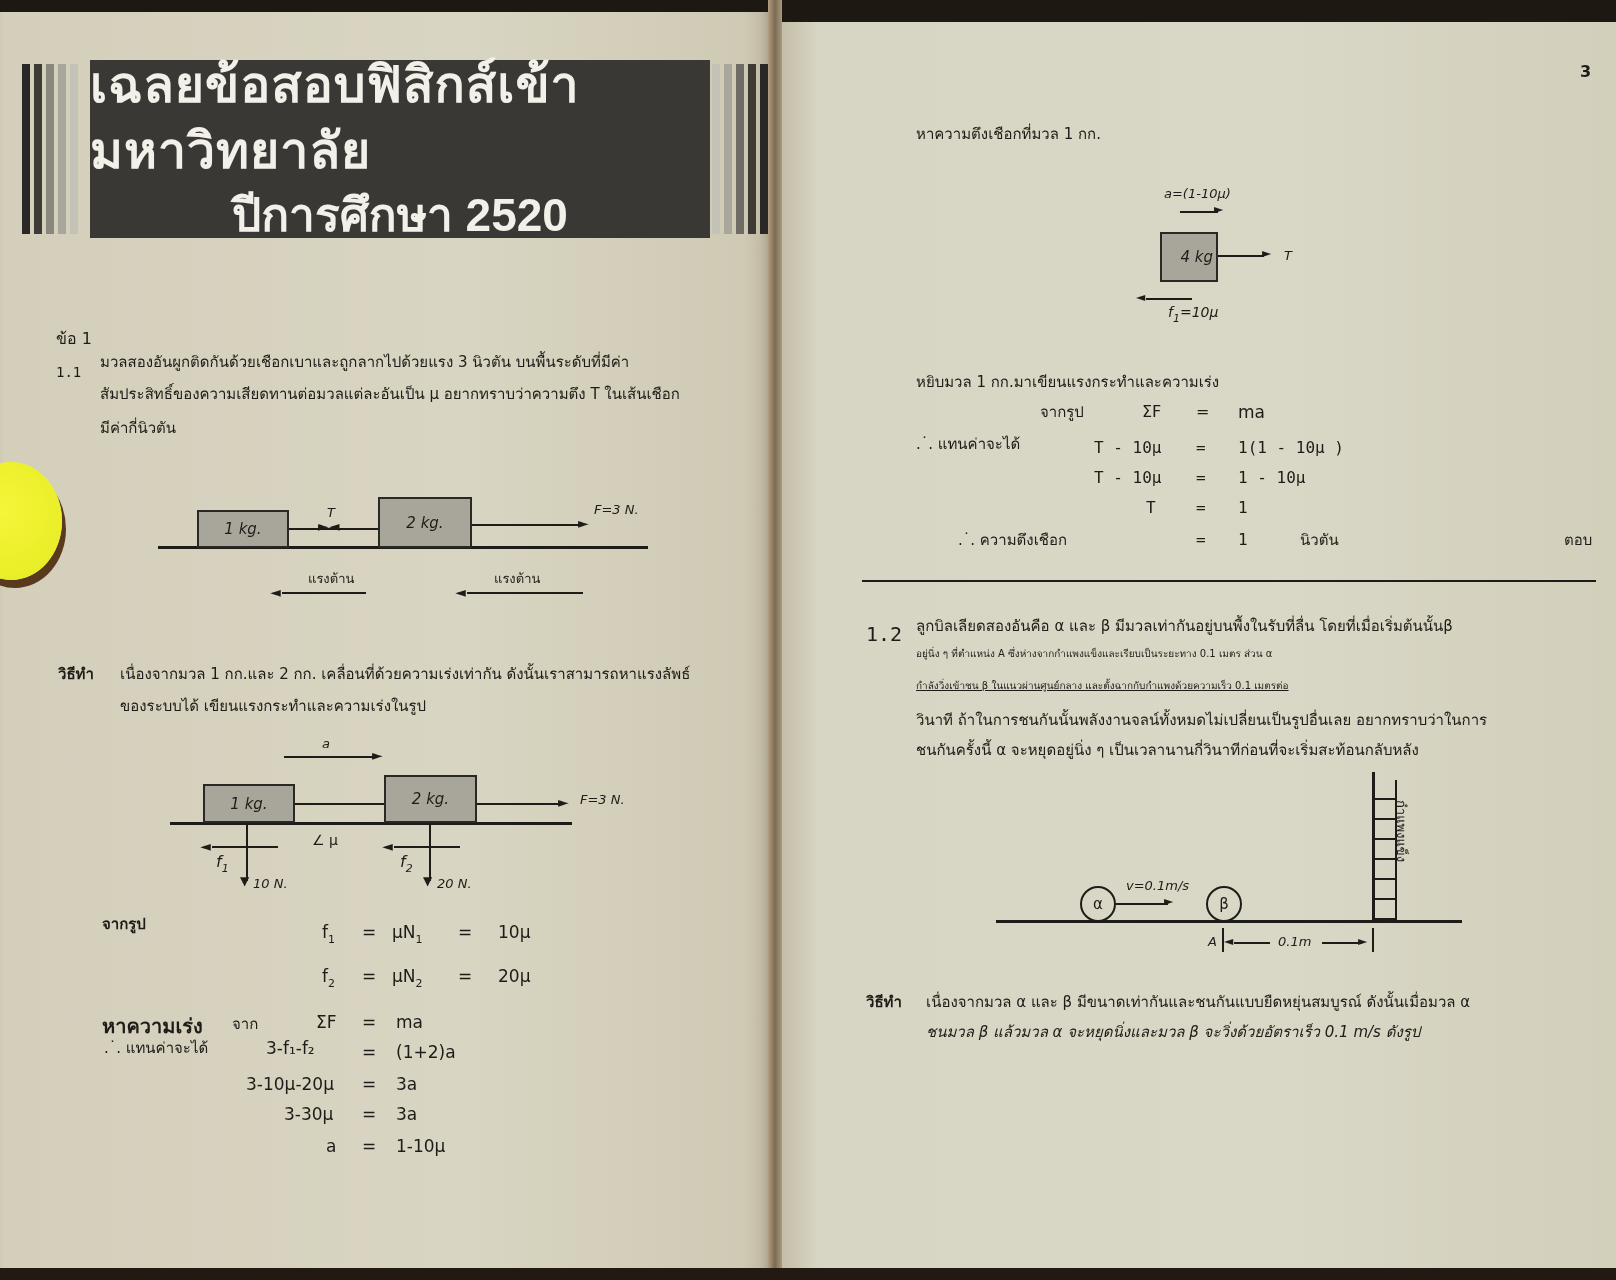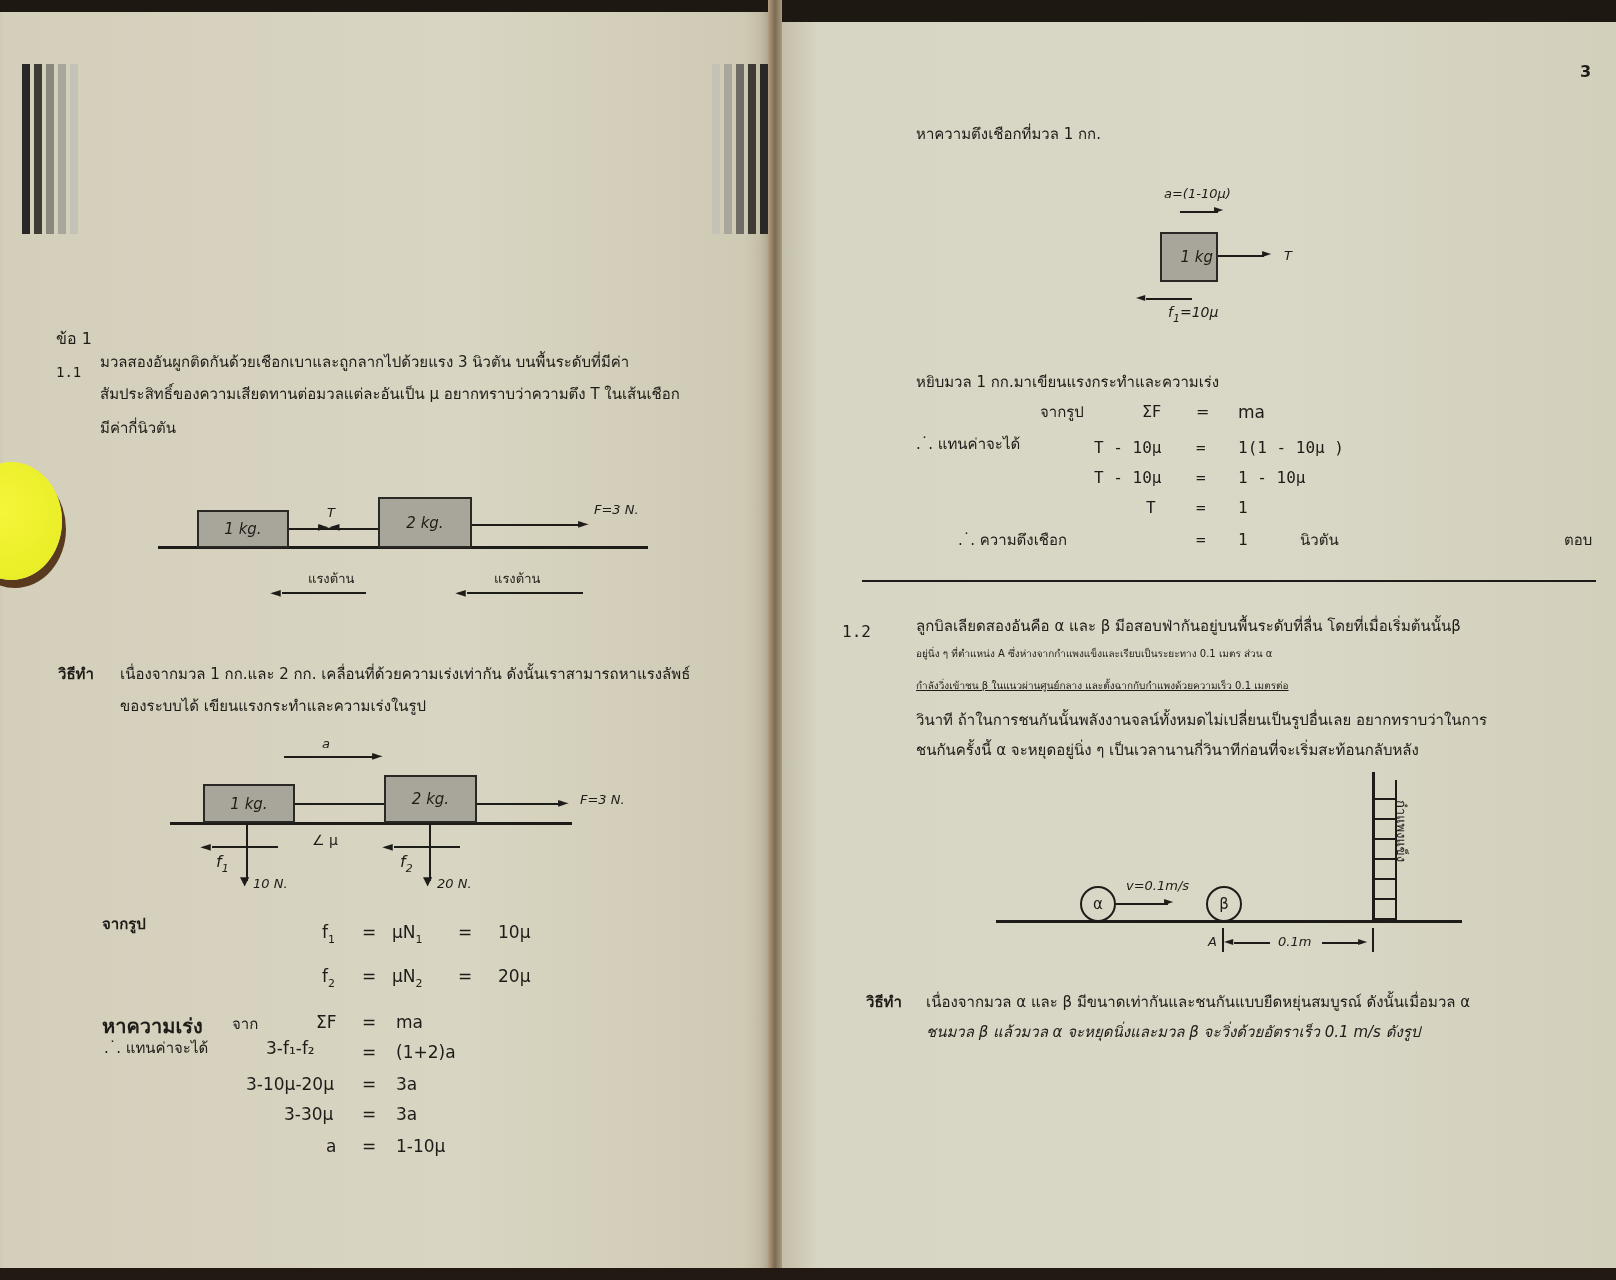"เฉลยข้อสอบฟิสิกส์เข้ามหาวิทยาลัย" div.title-box { html: none -> <div> <div>เฉลยข้อสอบฟิสิกส์เข้ามหาวิทยาลัย</div> <div>ปีการศึกษา 2520</div> </div> }
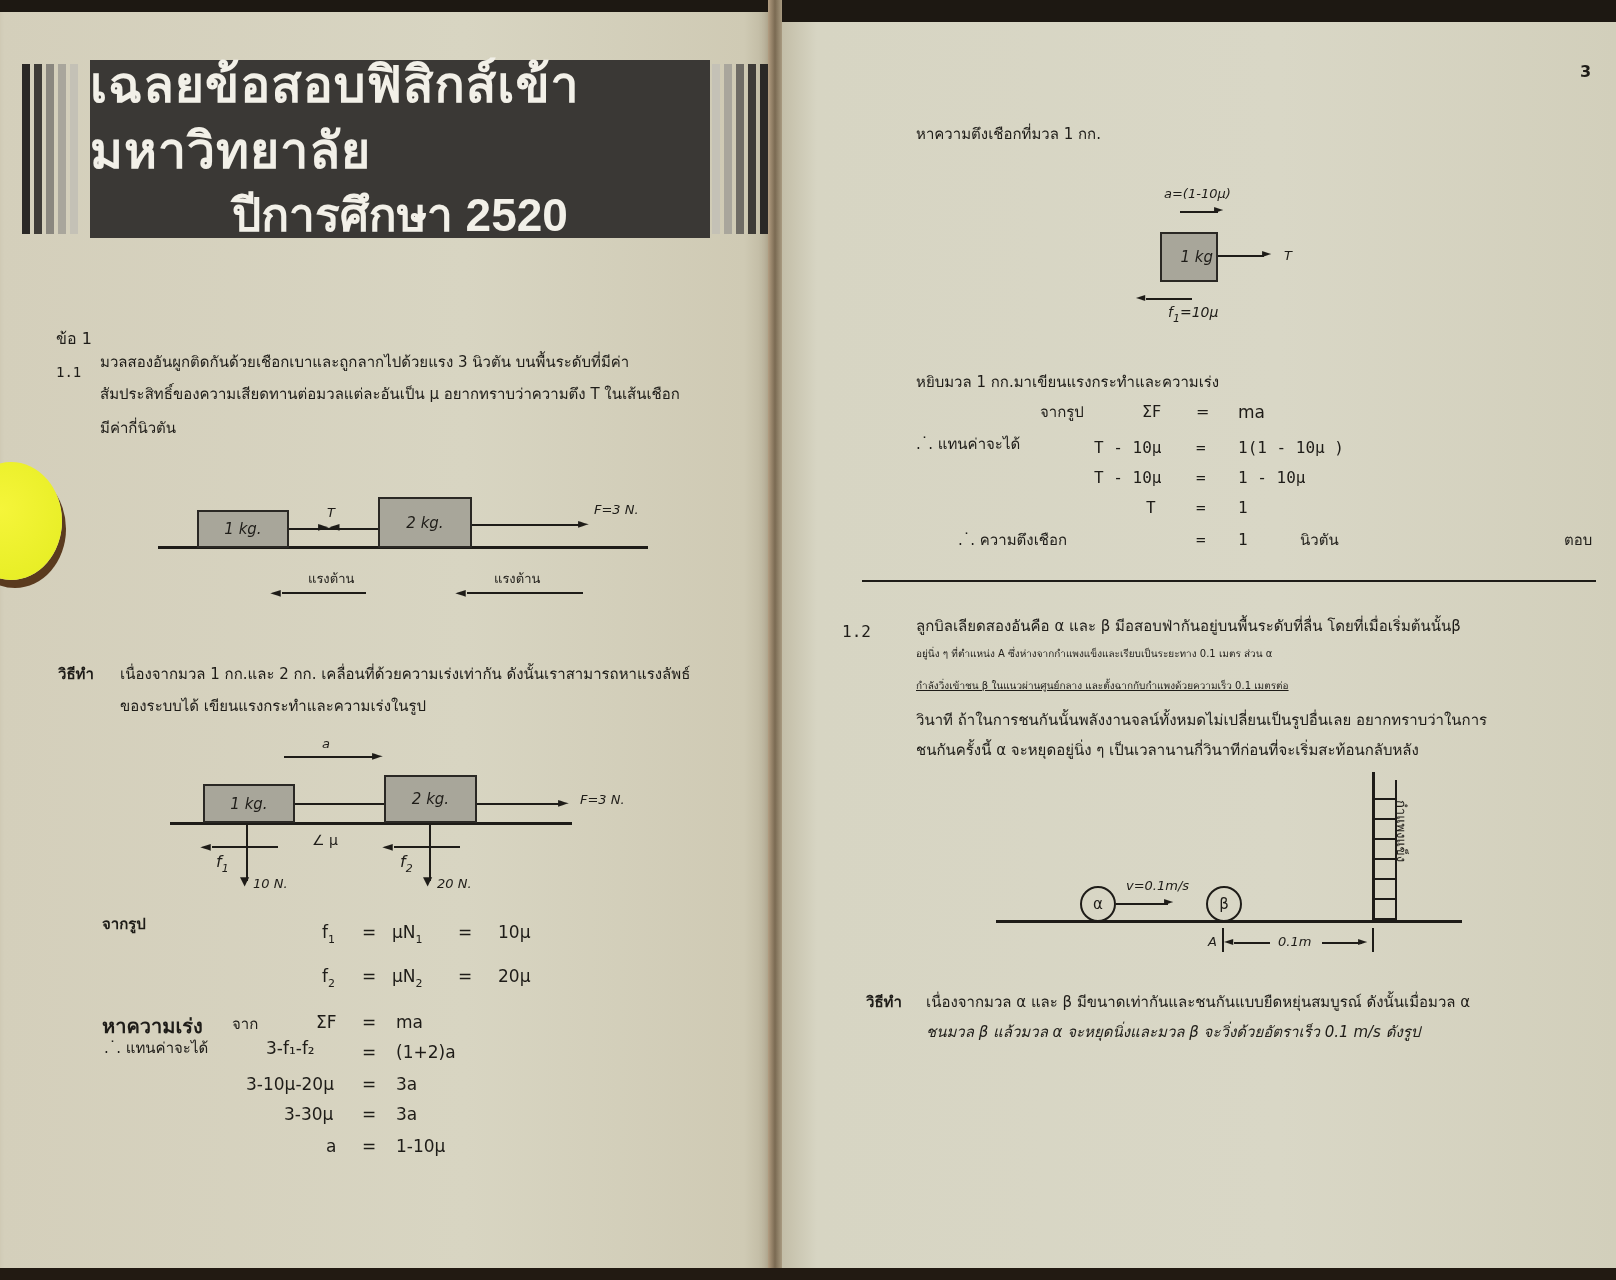"1 kg" div.block { text: 1 -> 4 }
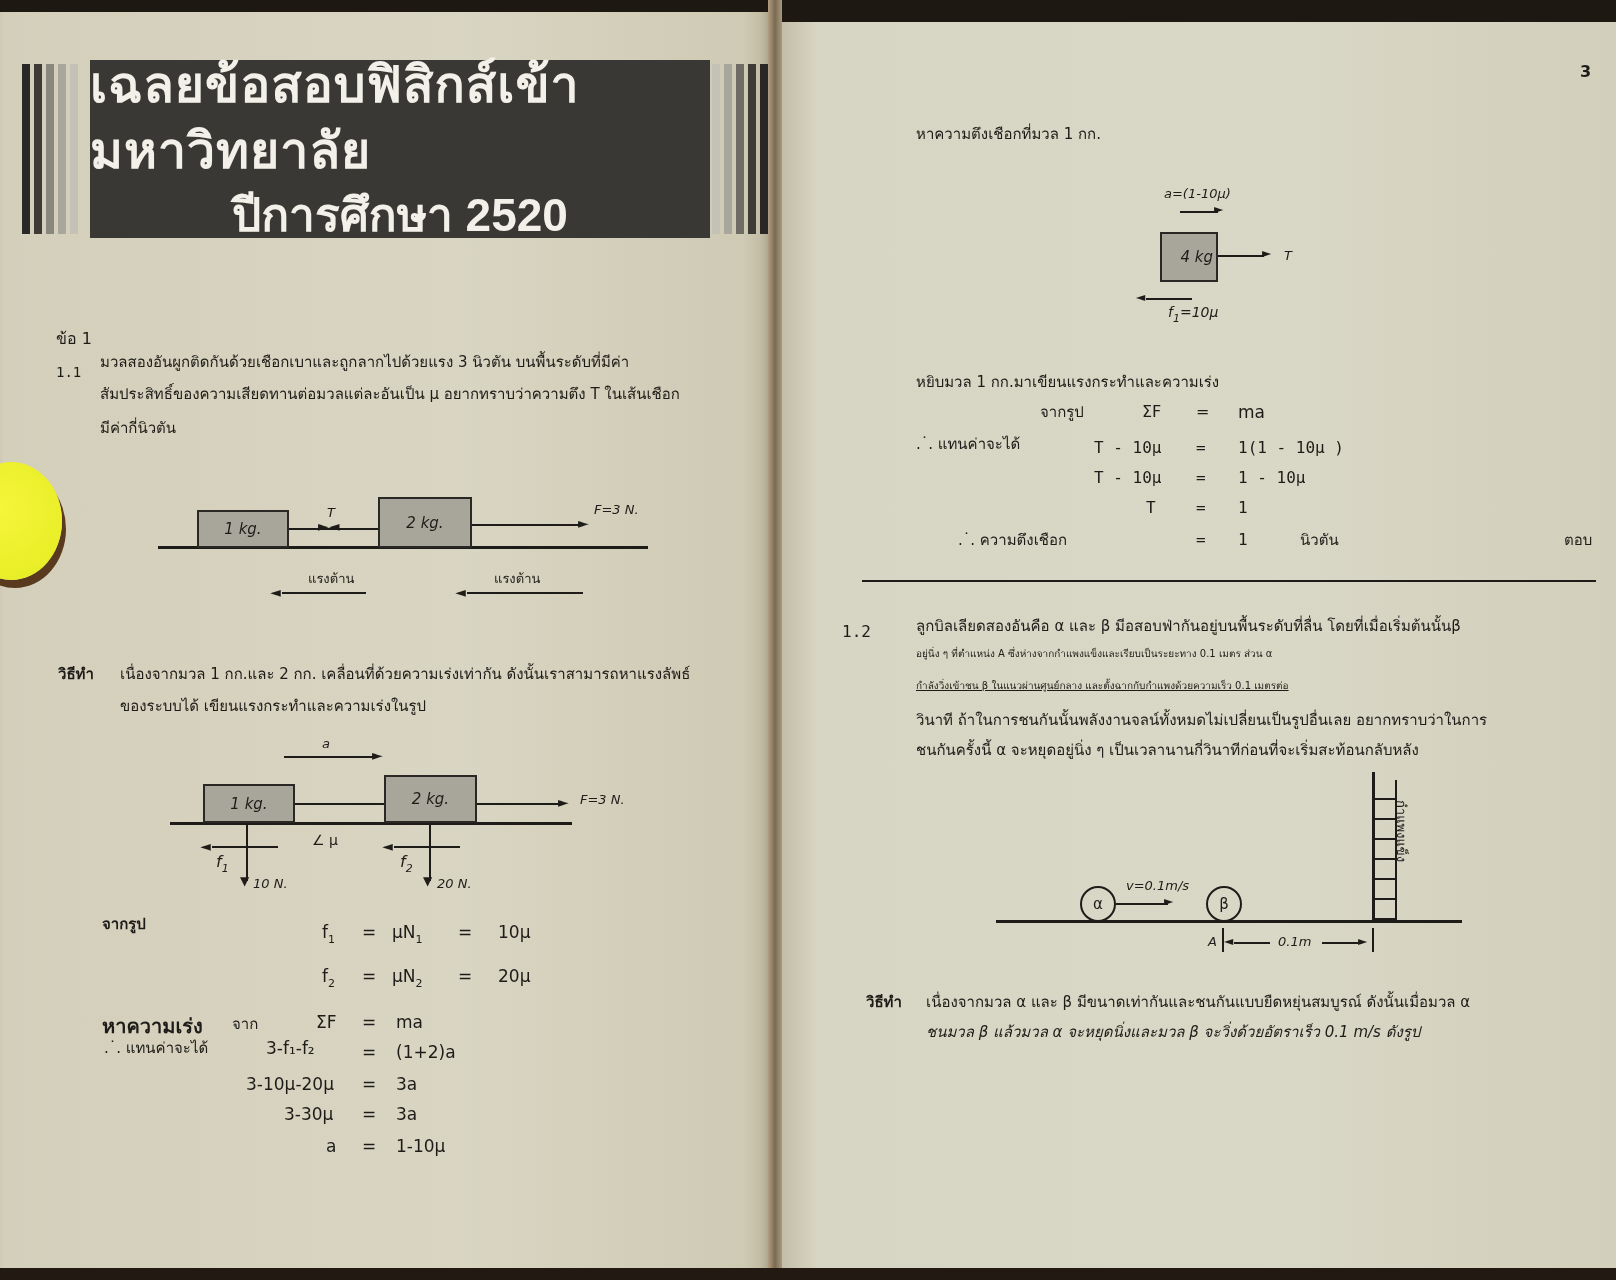"1.2" div.t { font-size: 16px -> 20px; left: 842px -> 866px }
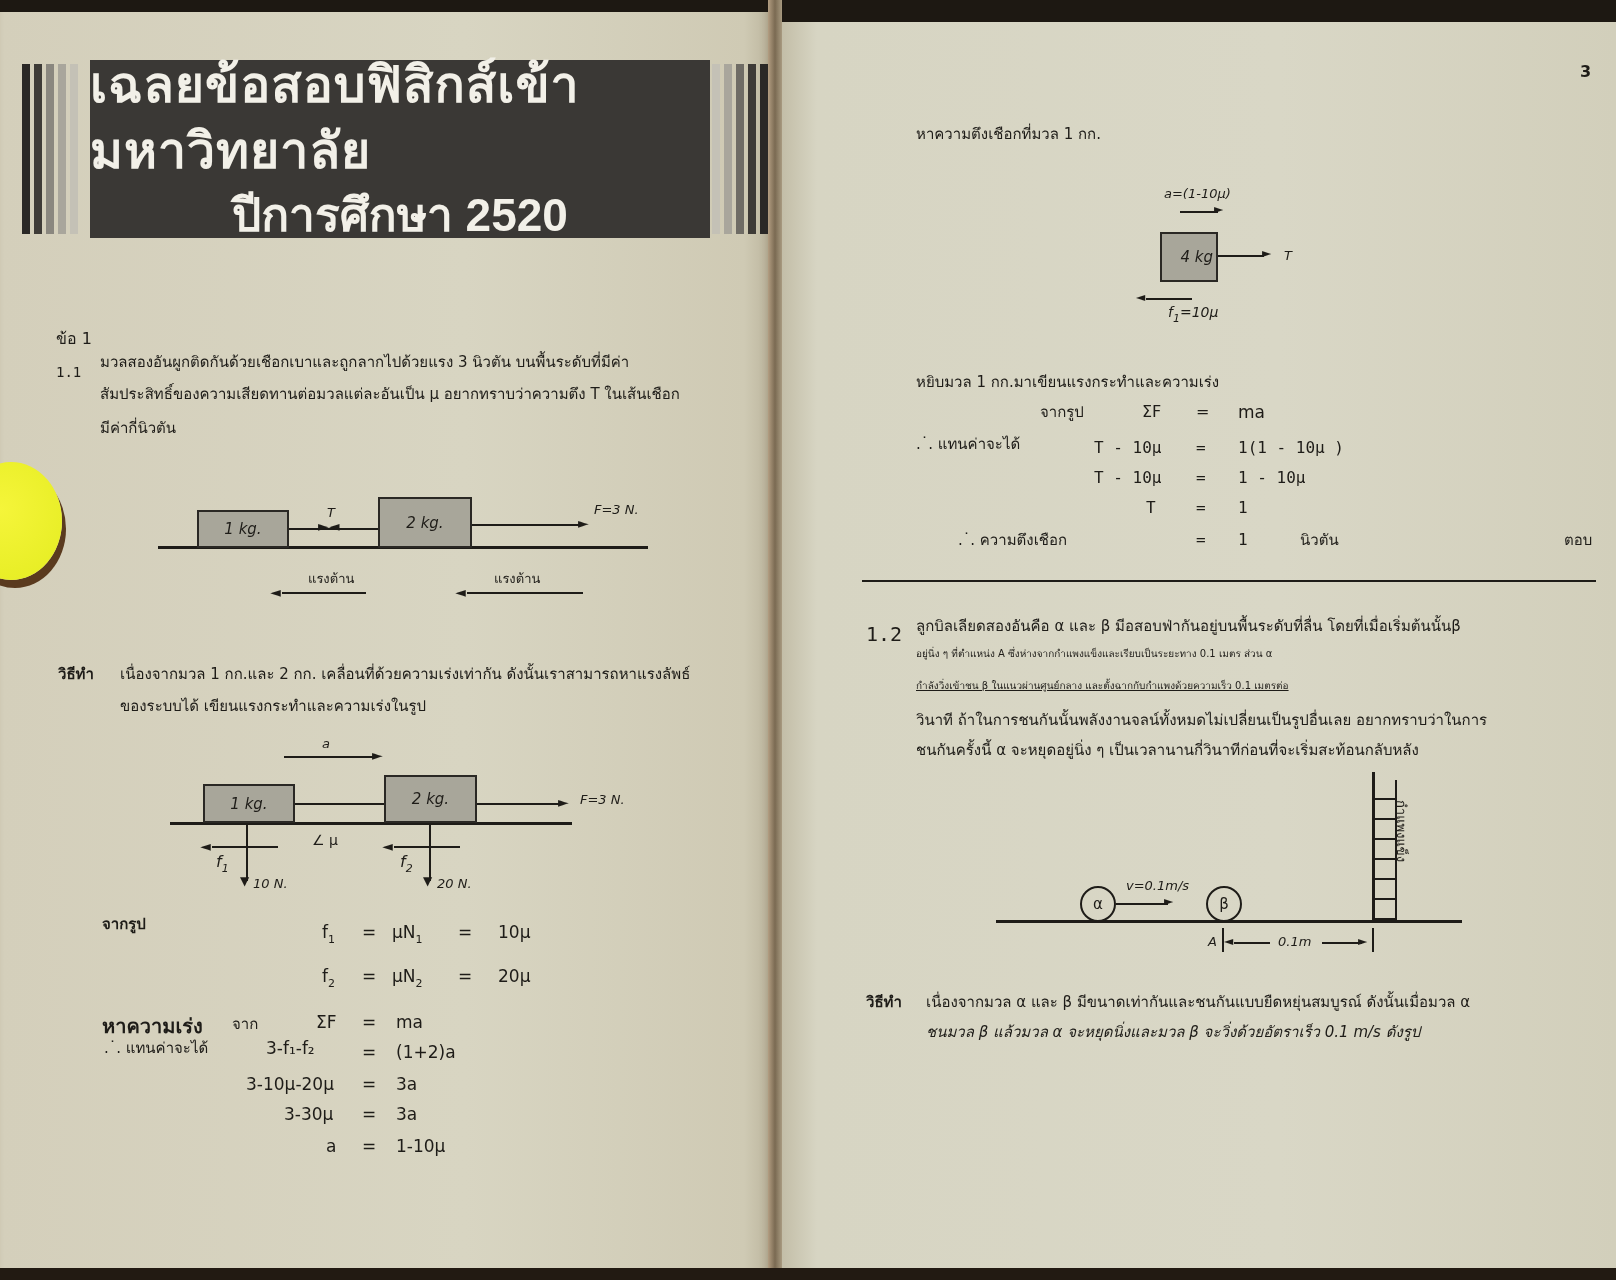"ลูกบิลเลียดสองอันคือ α และ β" div.t { text: มีอสอบฟ่ากันอยู่บนพื้นระดับที่ลื่น -> มีมวลเท่ากันอยู่บนพื้งในรับที่ลื่น }
